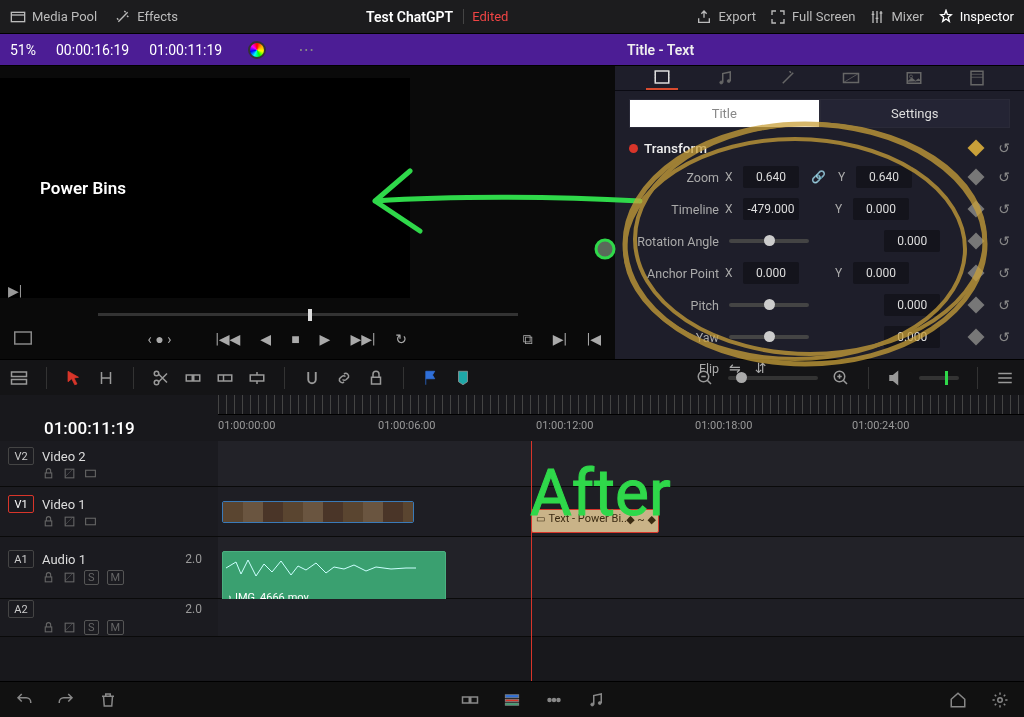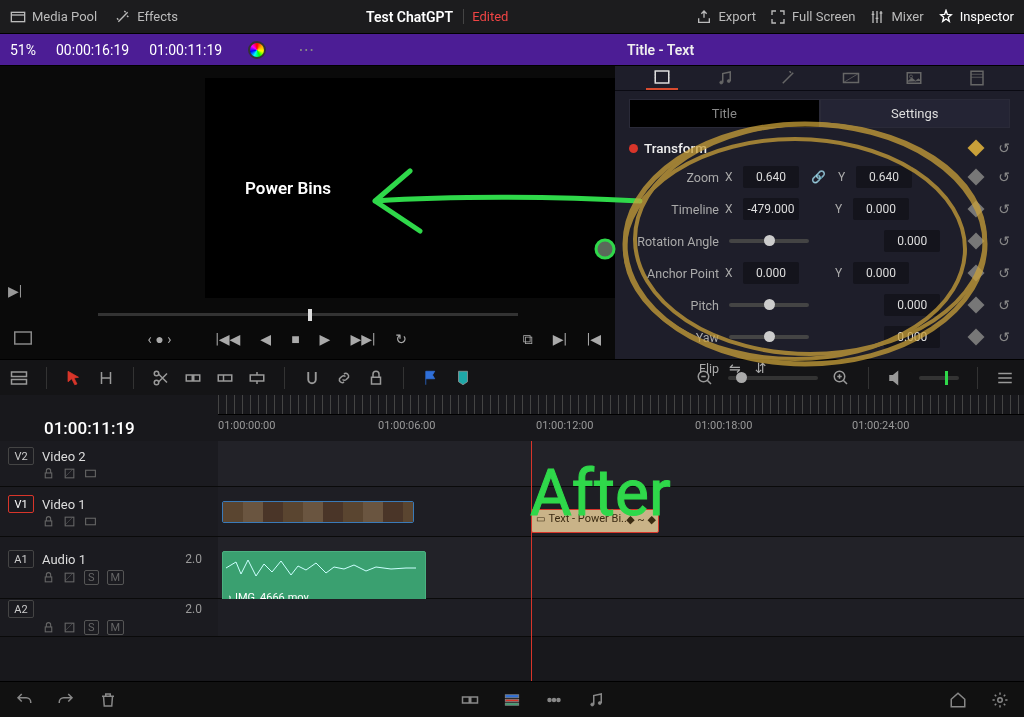"Title" .insp-subtab { background: #000000 -> #ffffff }
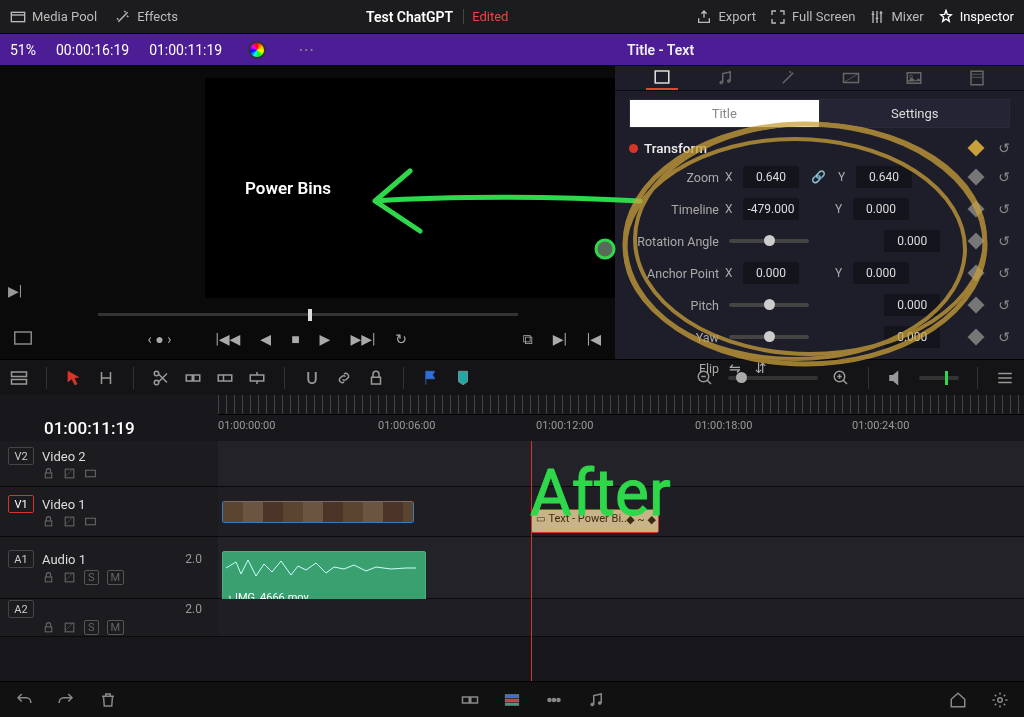"Power Bins" .viewer { justify-content: flex-end -> flex-start }
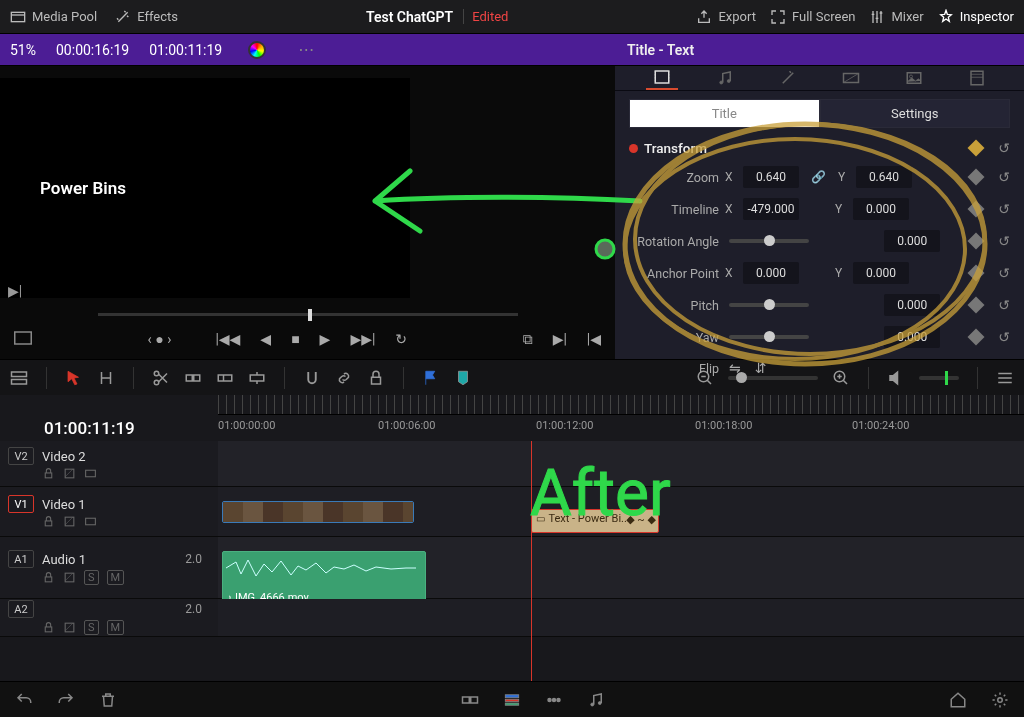"♪ IMG_4666.mov" div.clip { width: 204px -> 224px }
